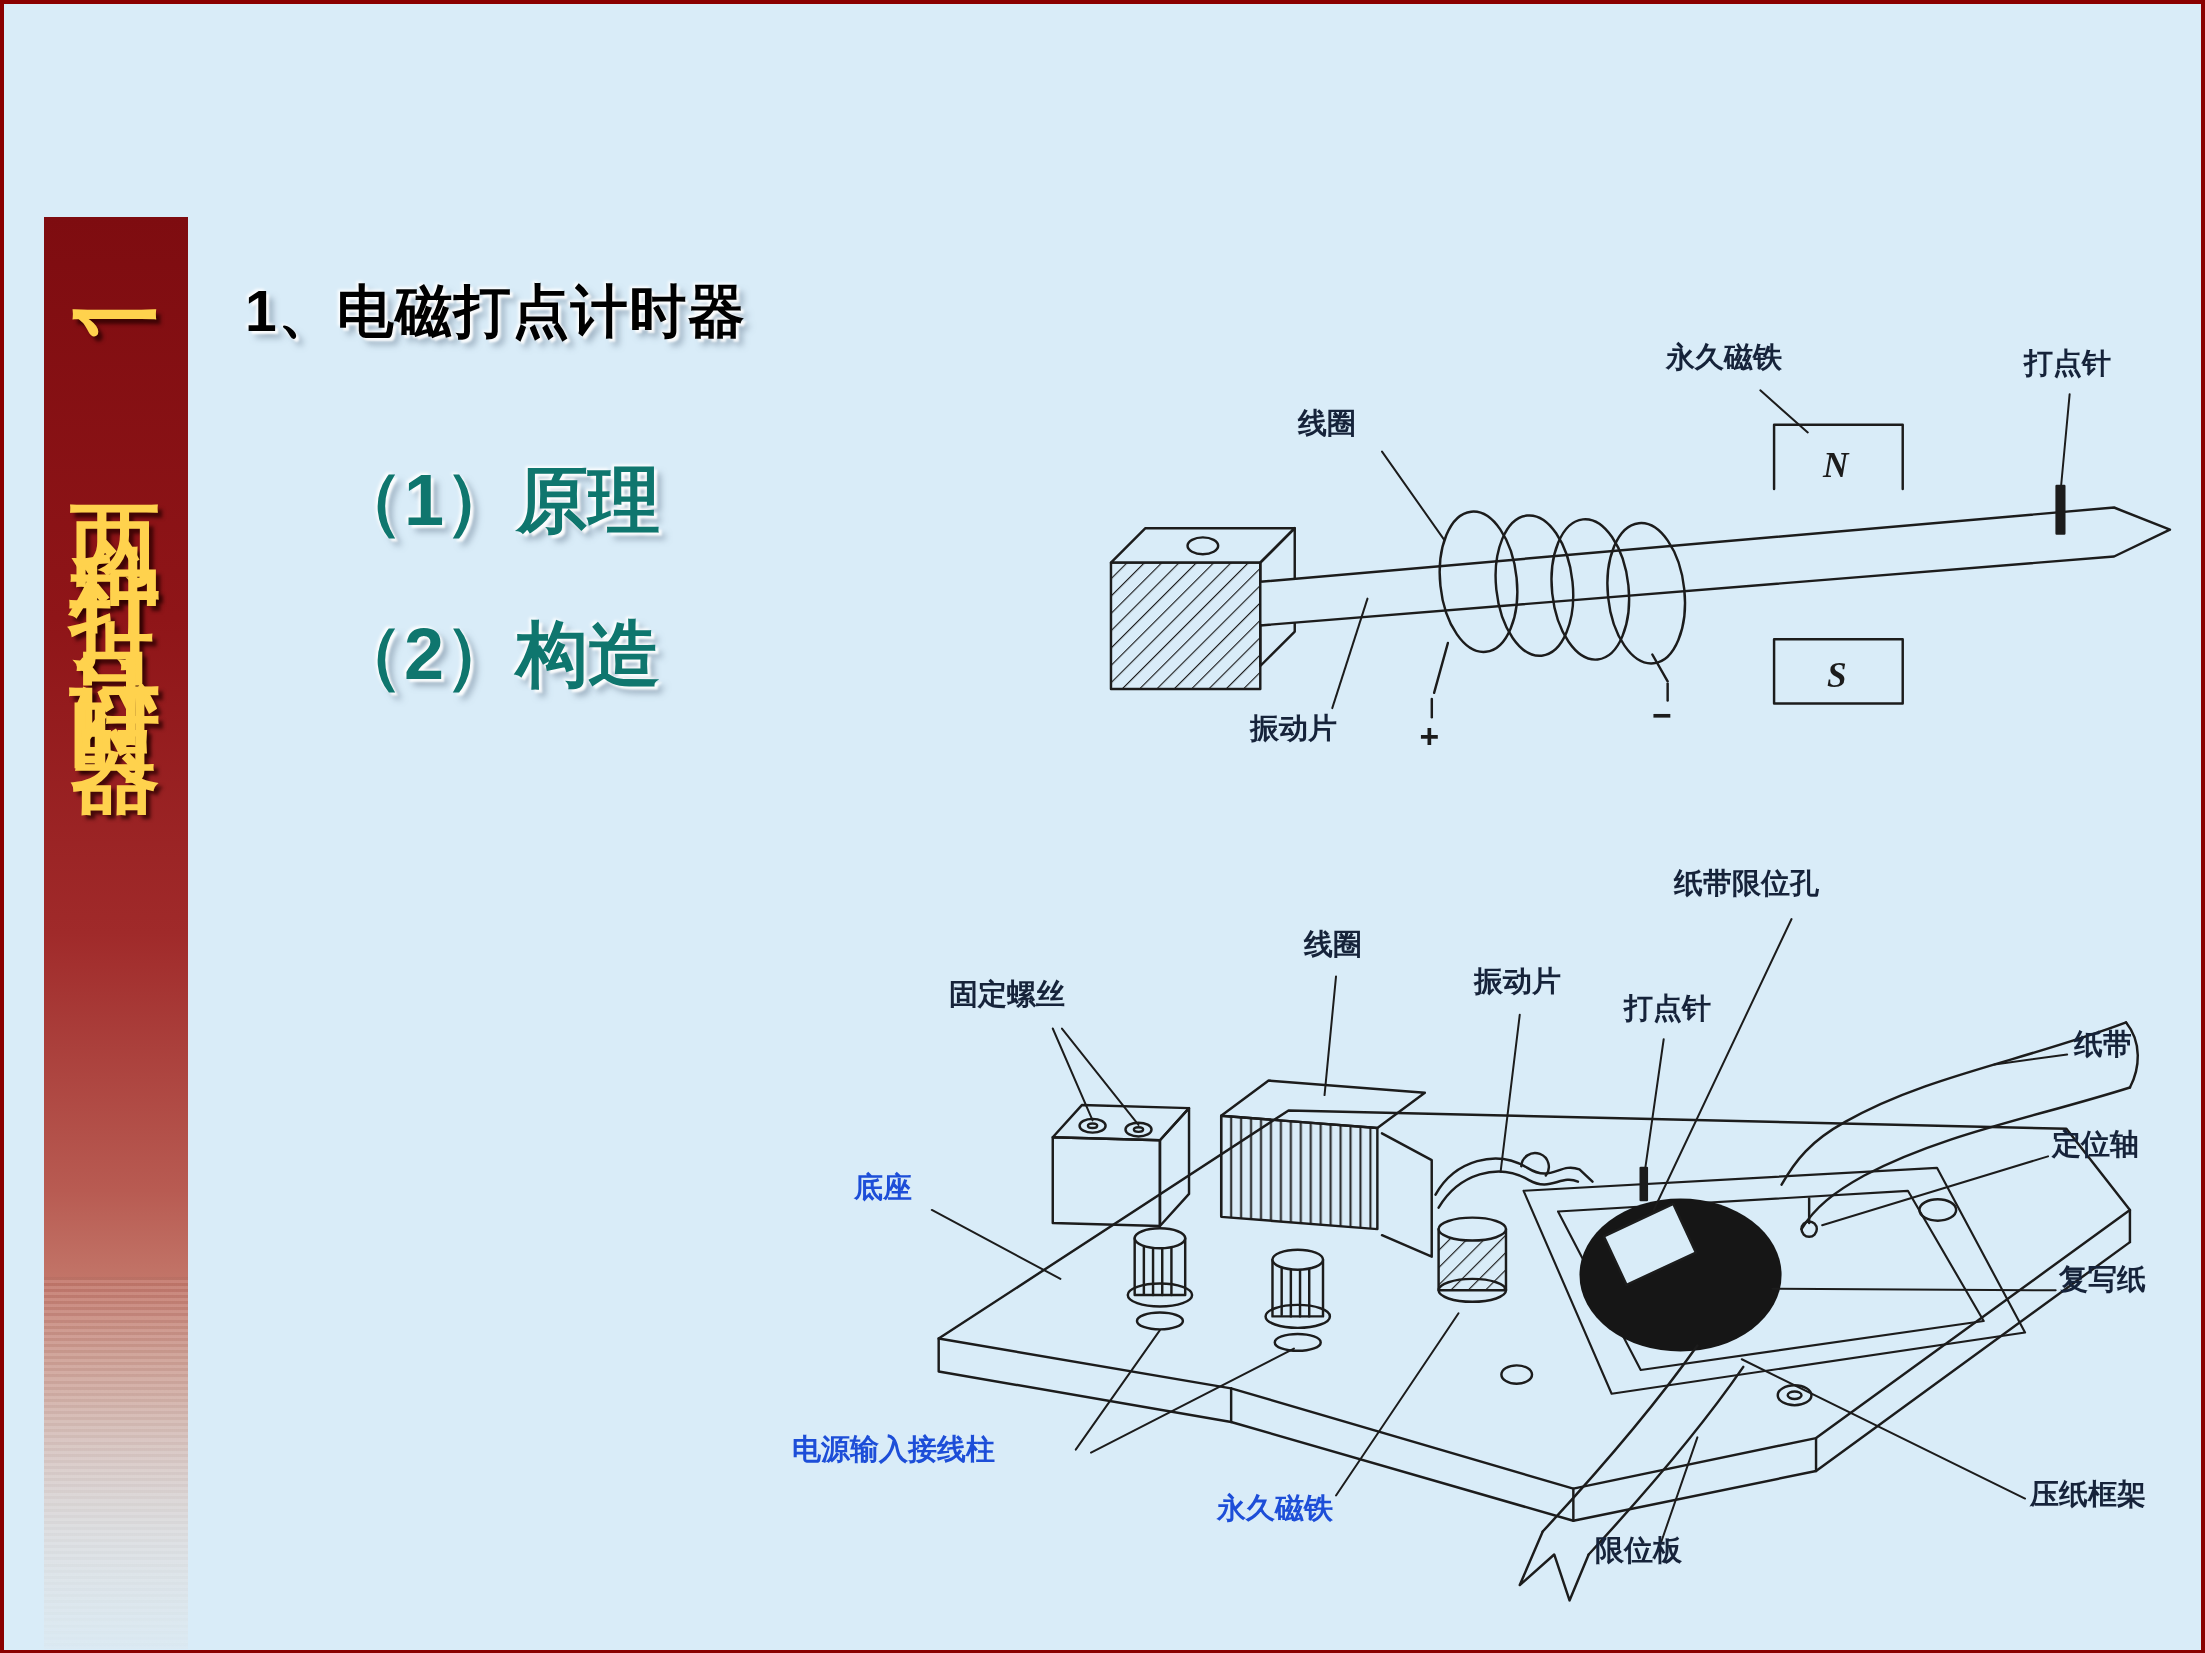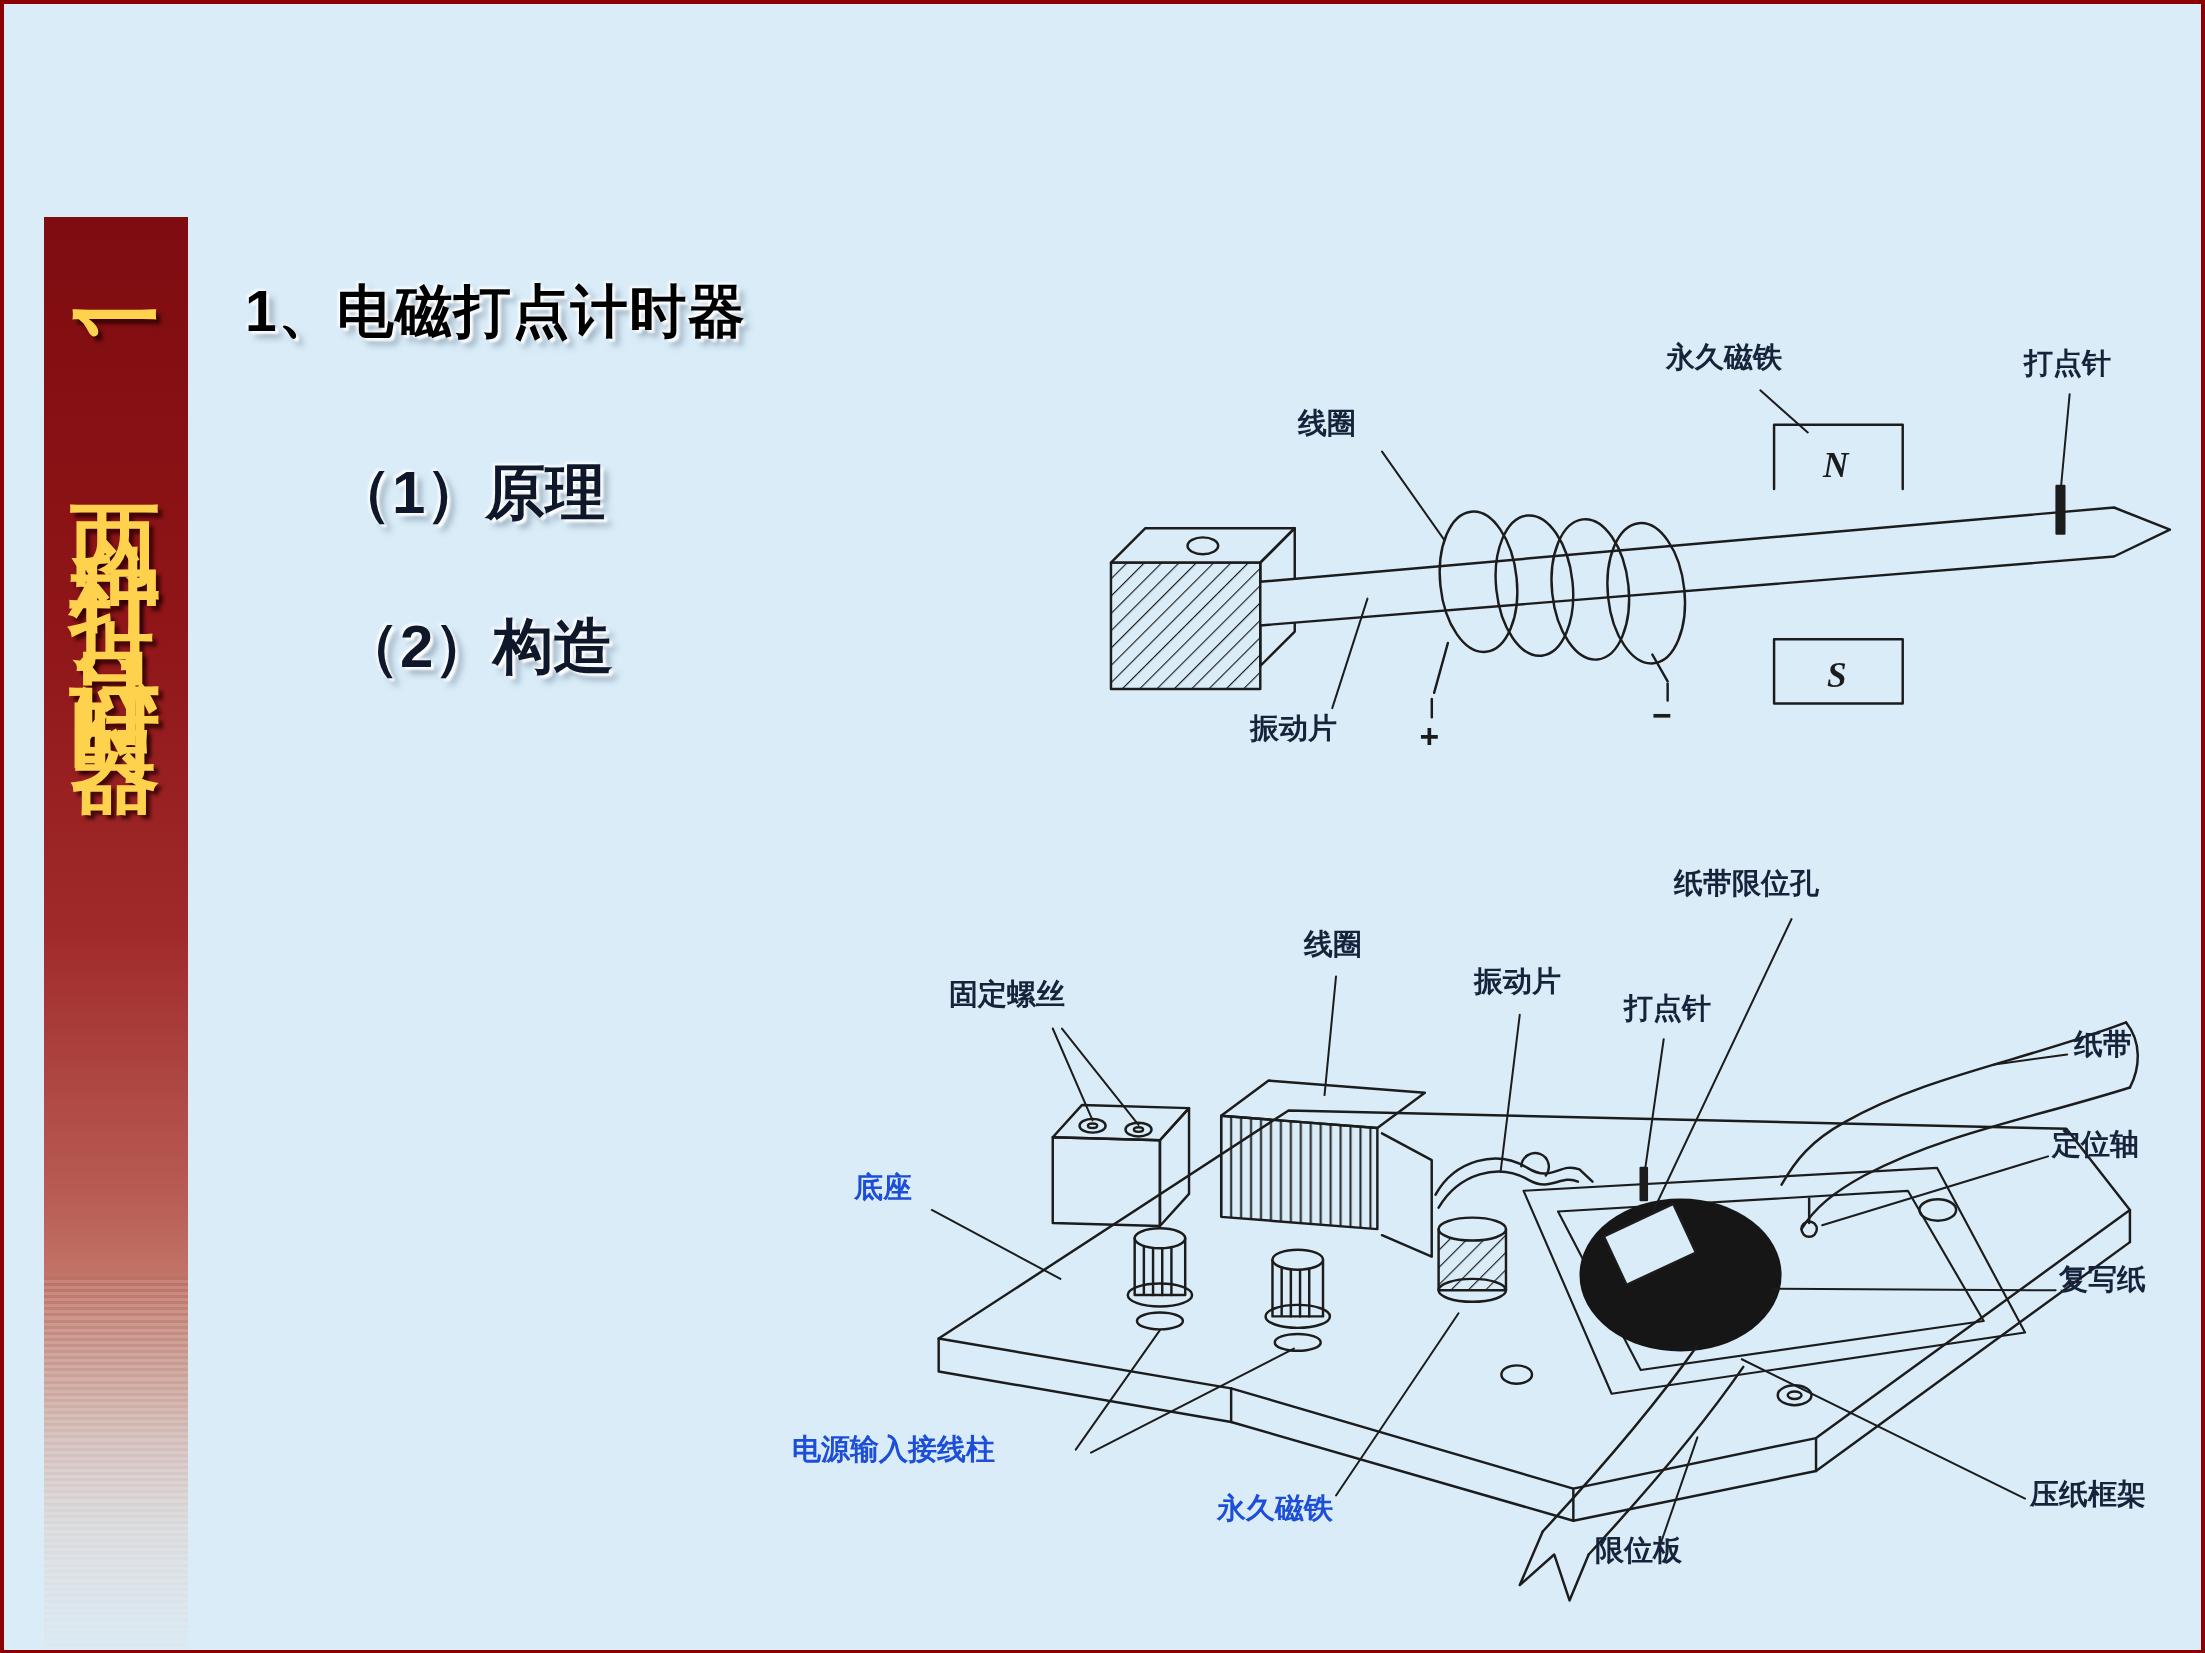"（1）原理" .page-sub { color: #0f172a -> #0f766e; font-size: 60px -> 72px }
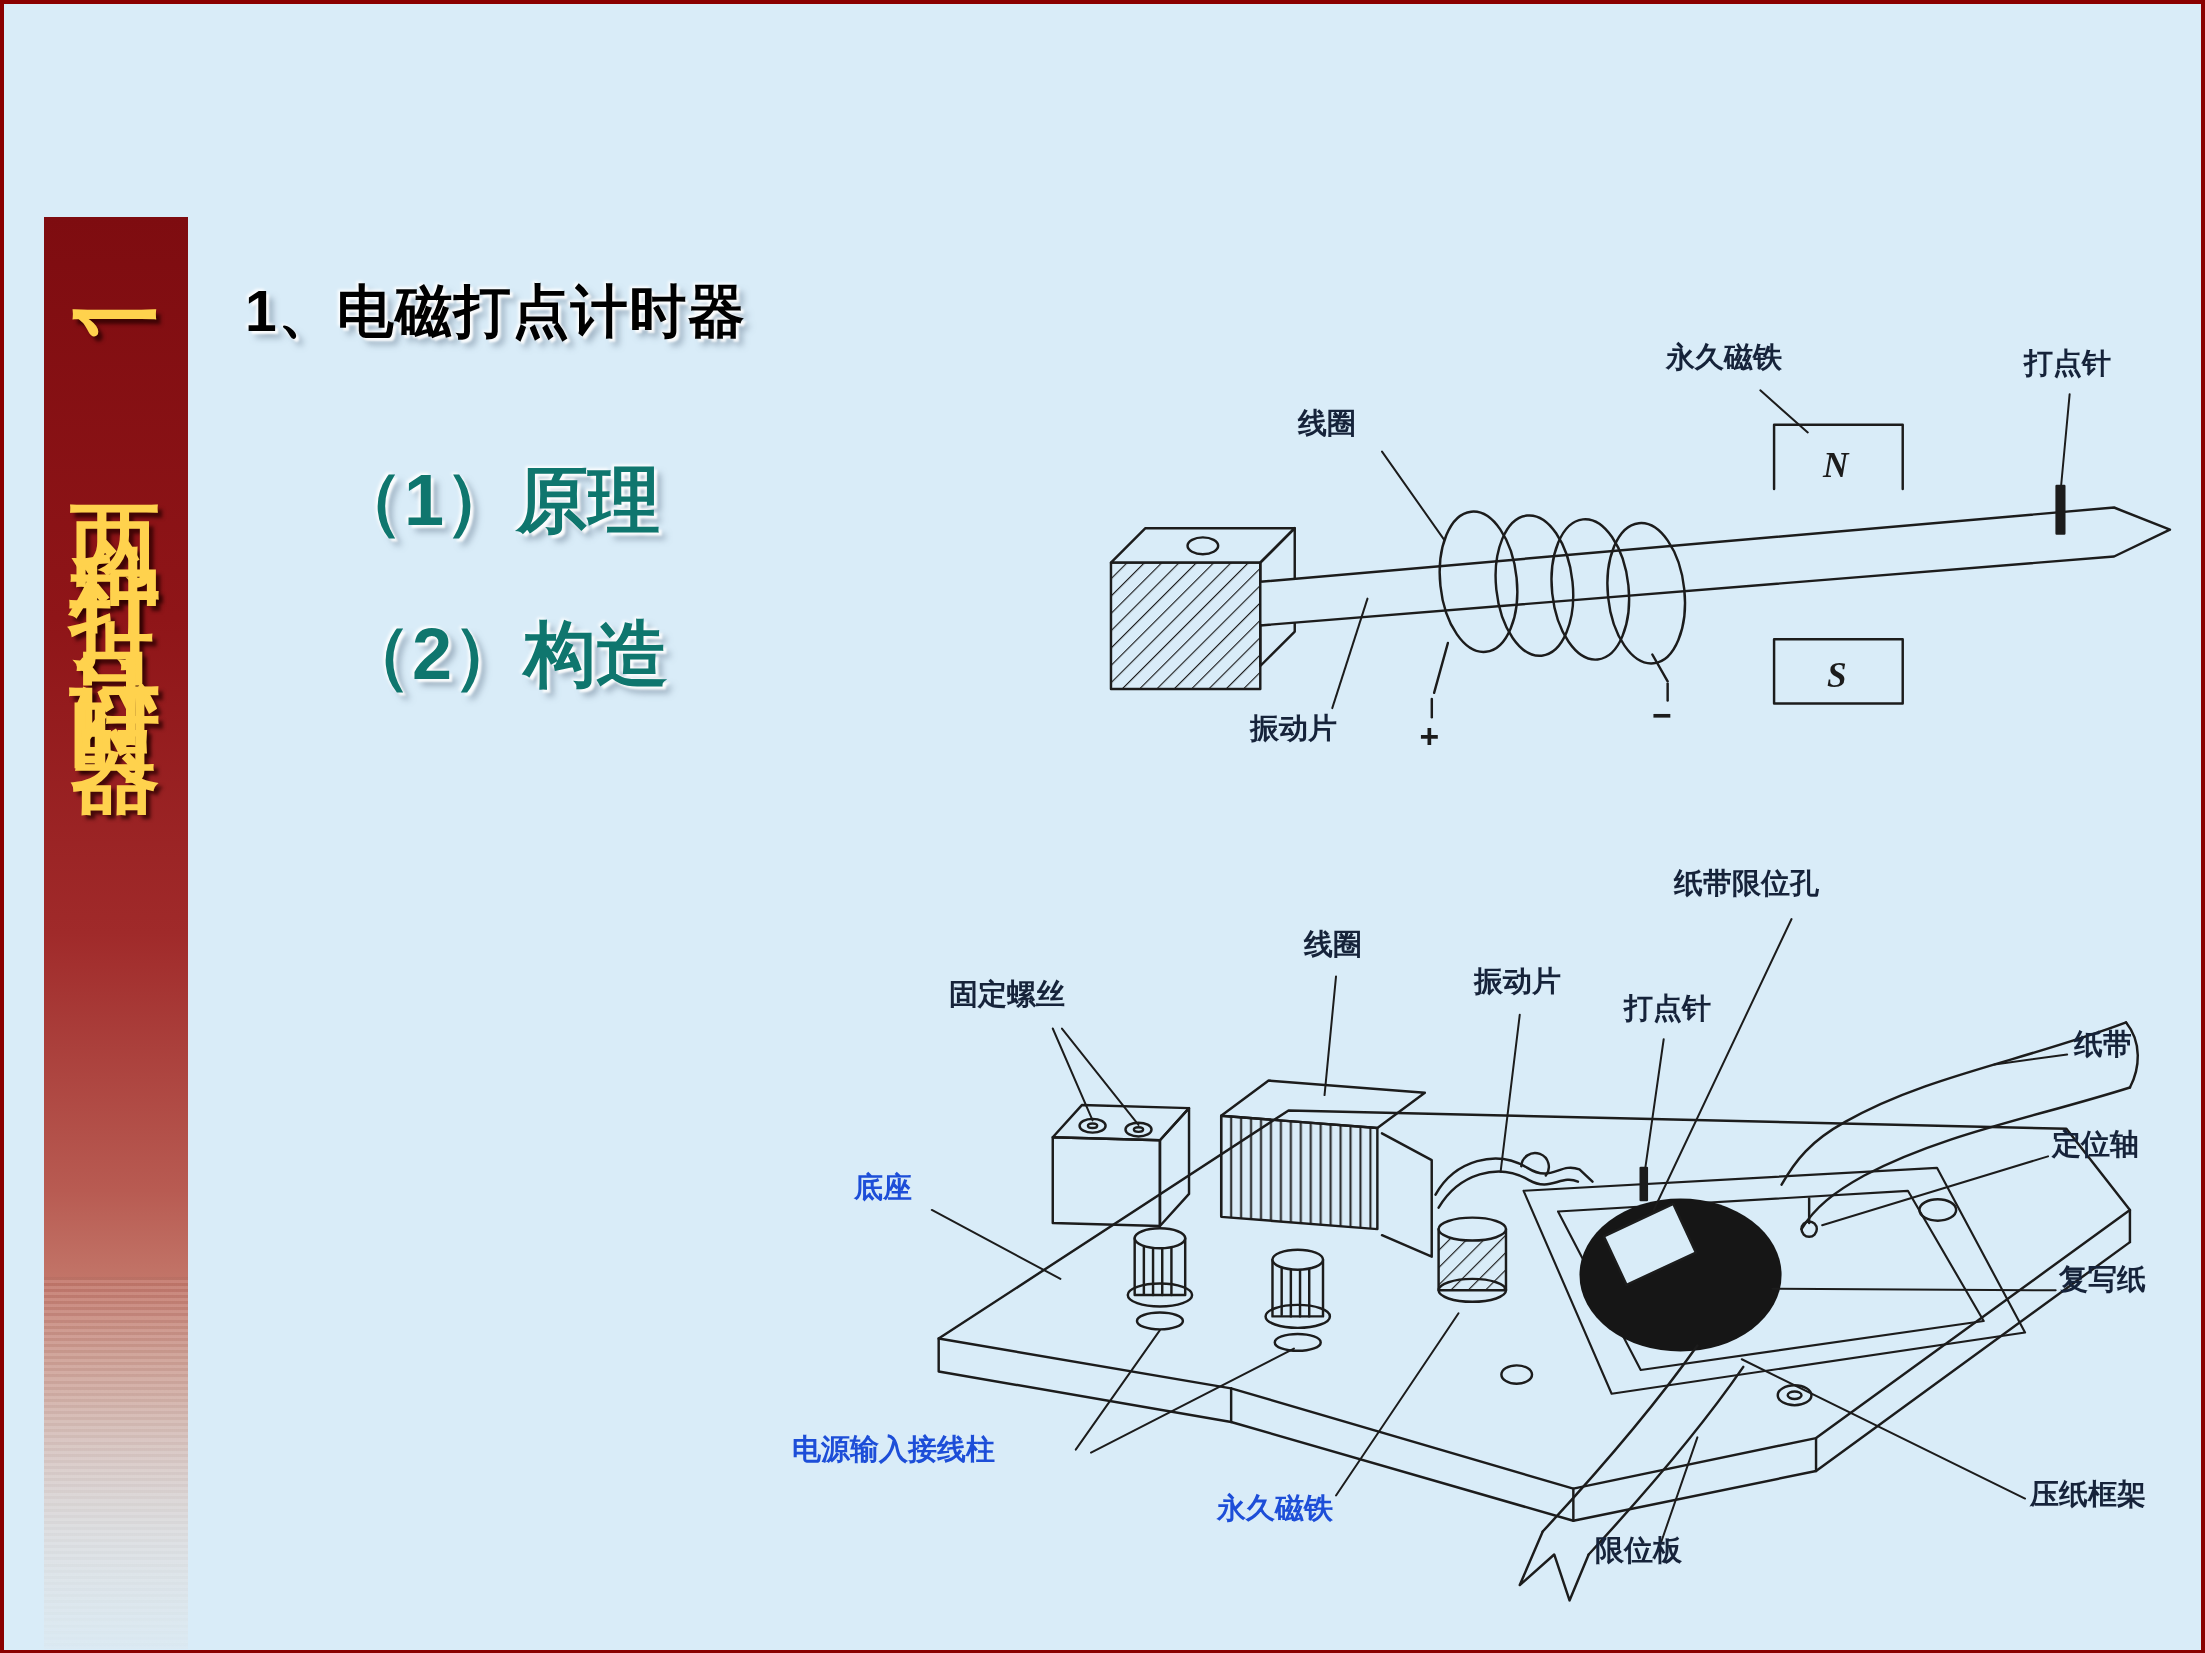"（2）构造" #sub-structure { margin-left: 8px -> none }
